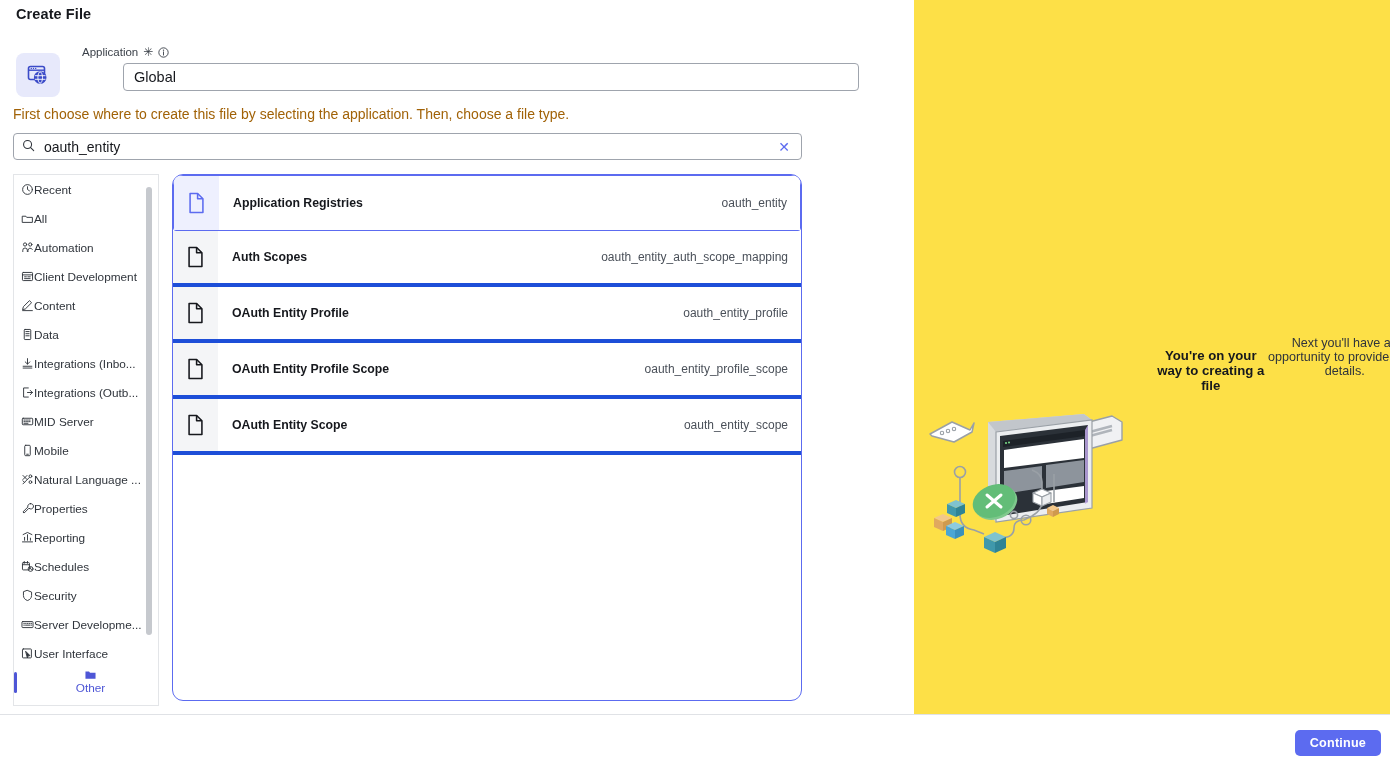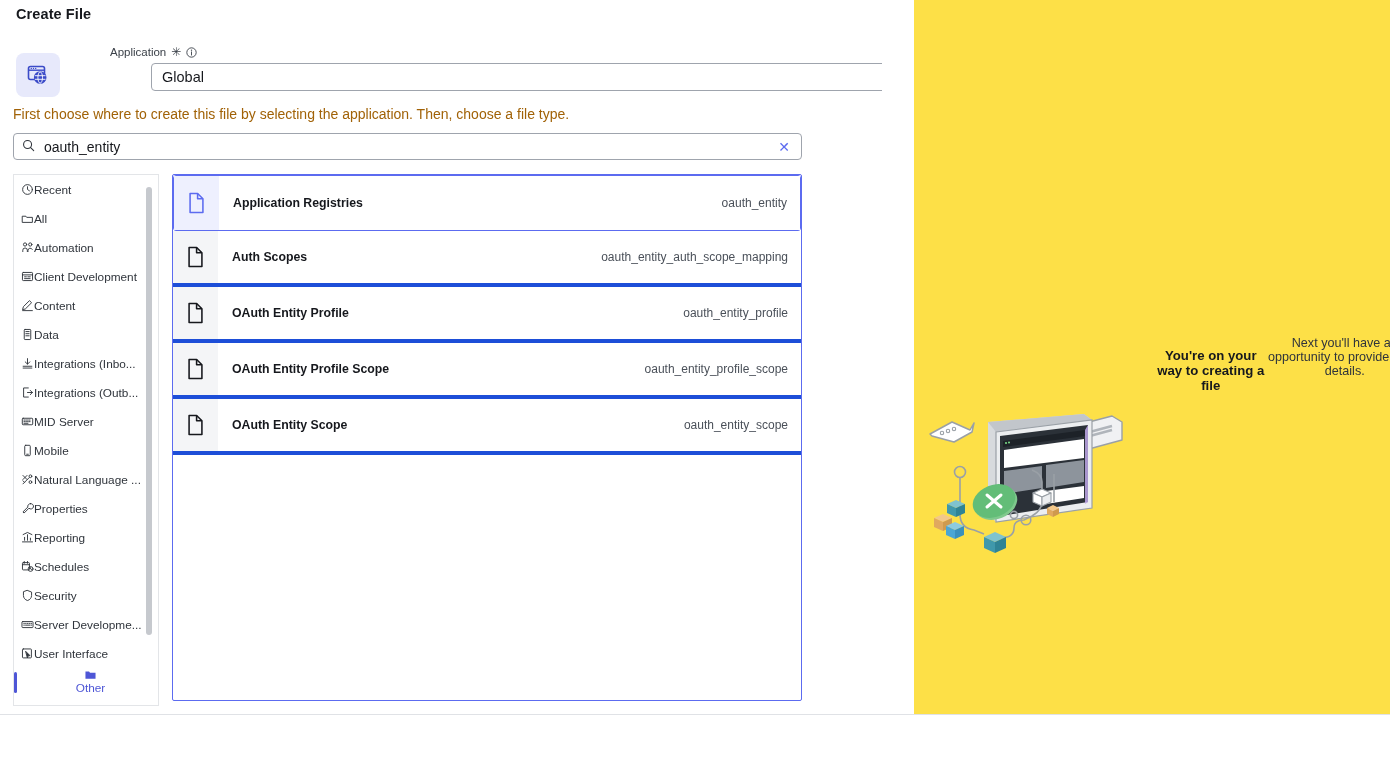"Application" .app-row { gap: 28px -> none }
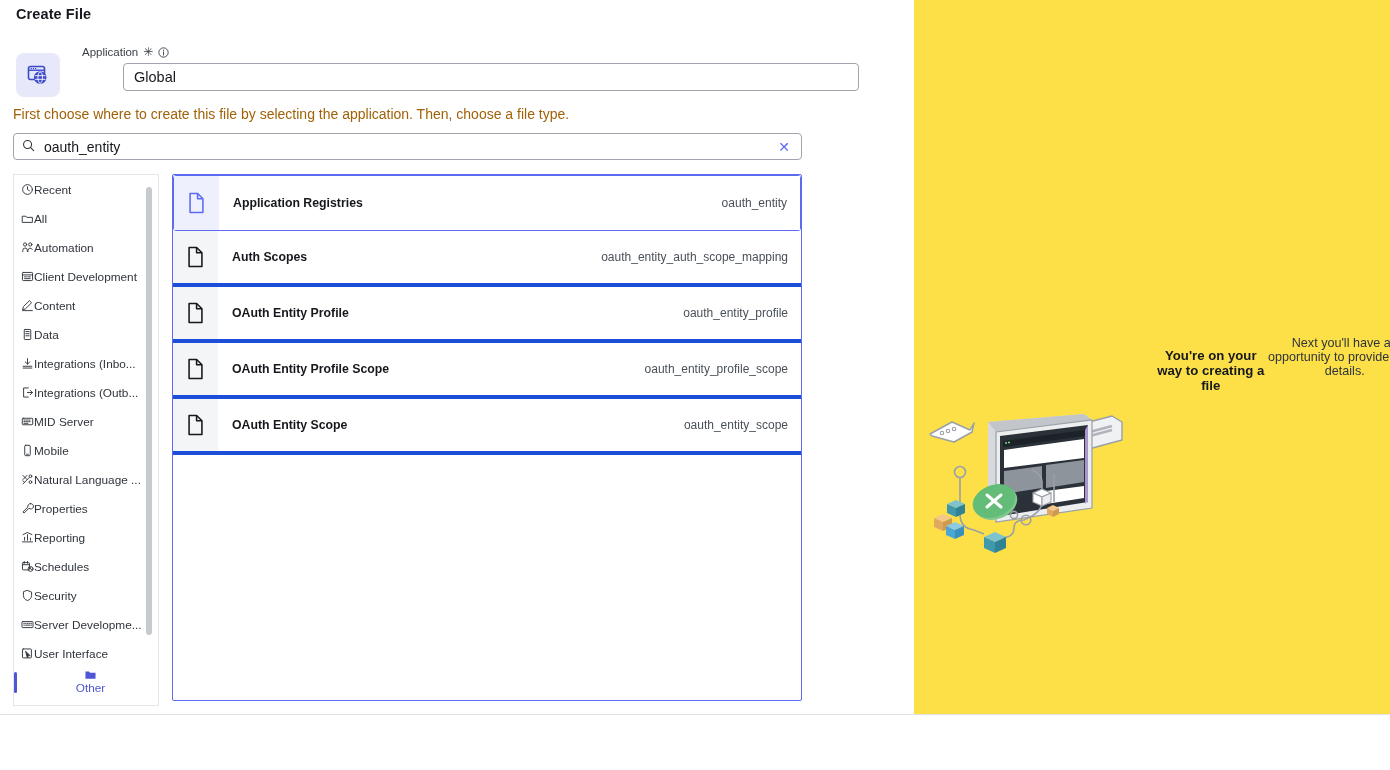"Application Registries" .results { border-radius: 2px -> 11px }
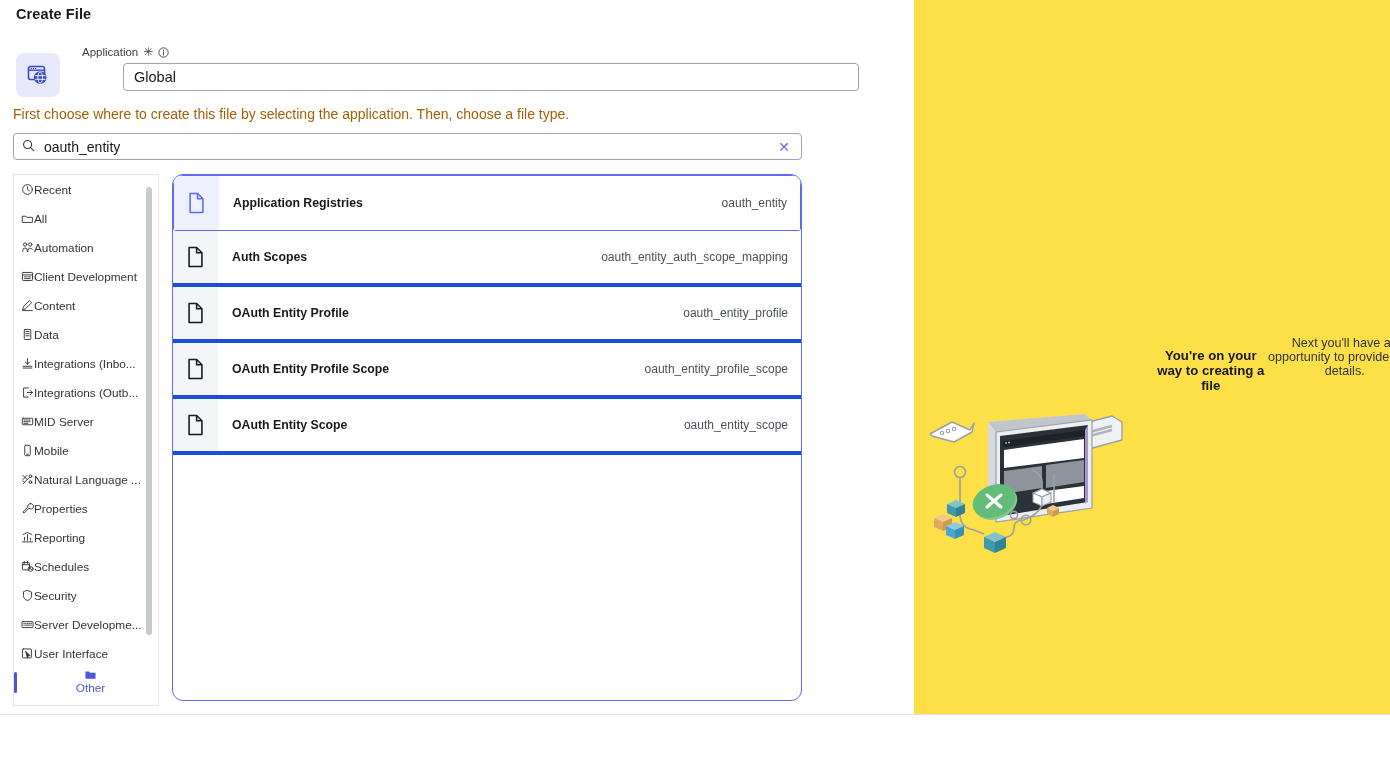"Continue" div.footer { html: none -> <div> <button>Continue</button> </div> }
